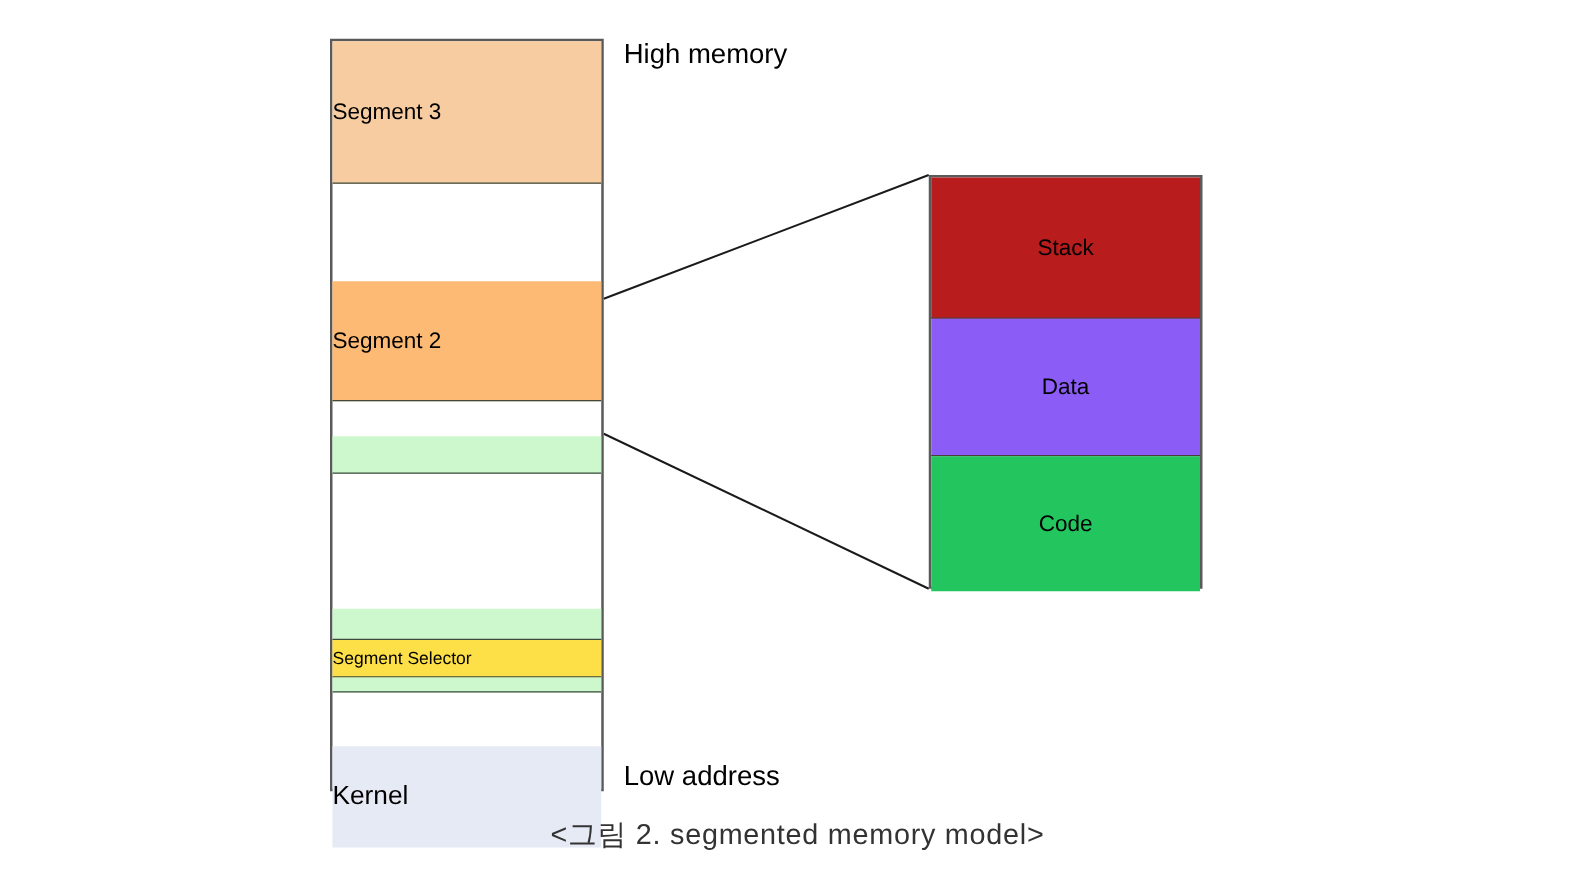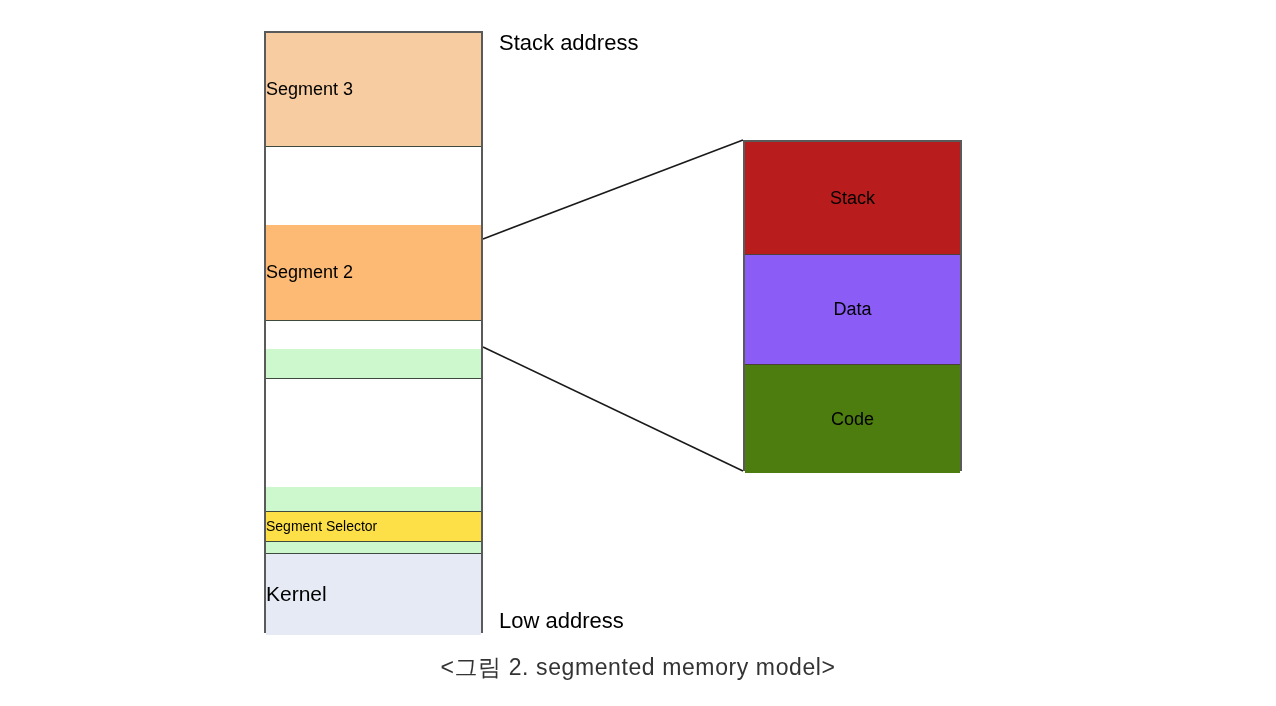"Stack address" div.addr-label { text: Stack address -> High memory }
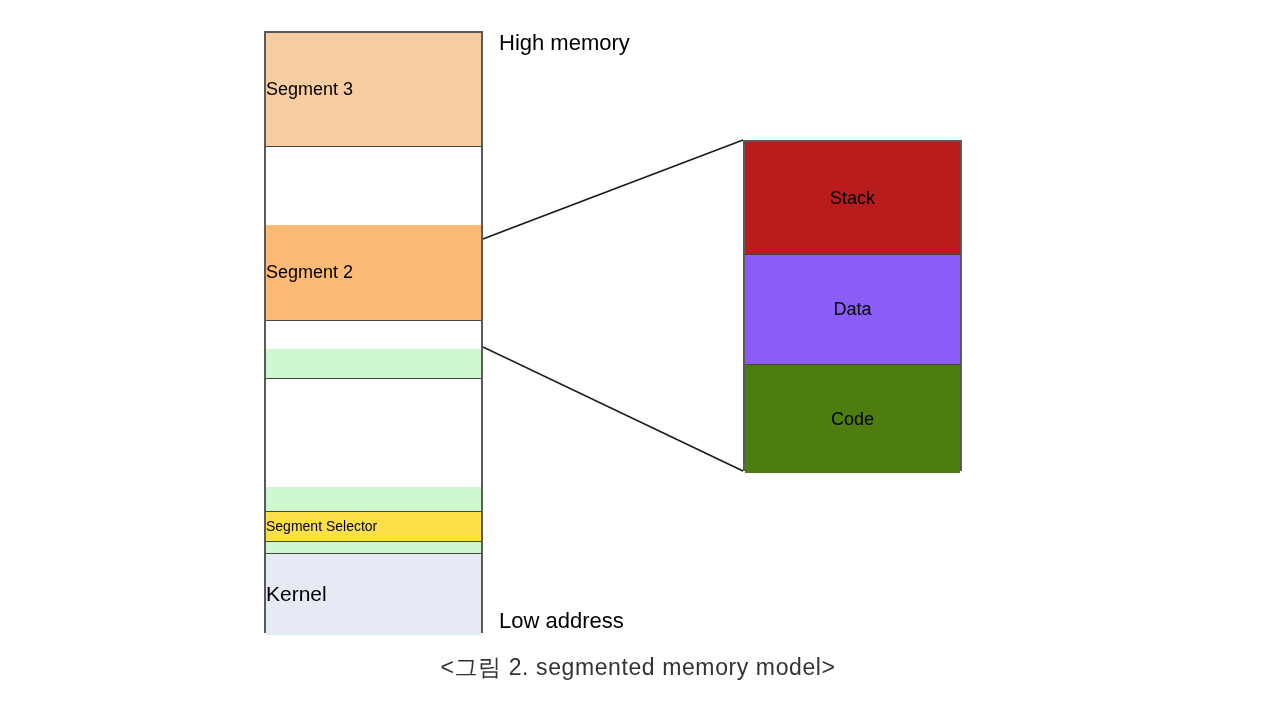"Code" div.seg-block { background: #4d7c0f -> #22c55e }
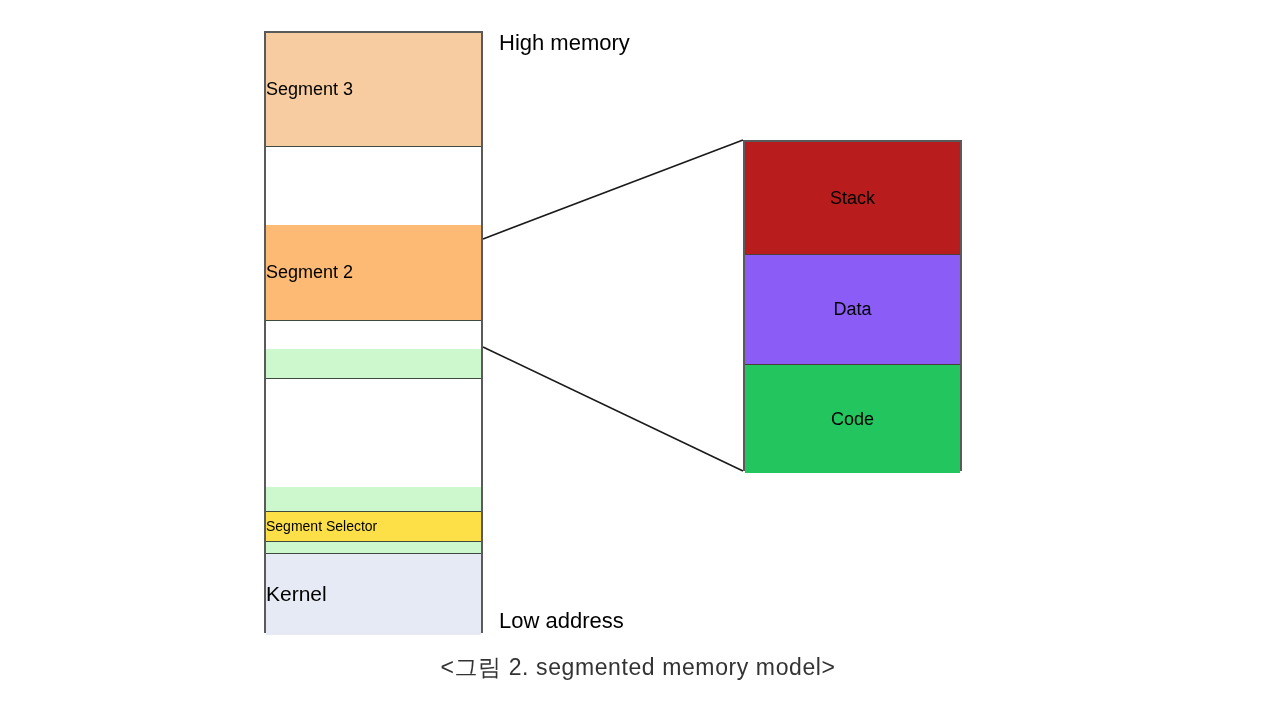"Kernel" .mem-block.last { margin-top: none -> 43px }
